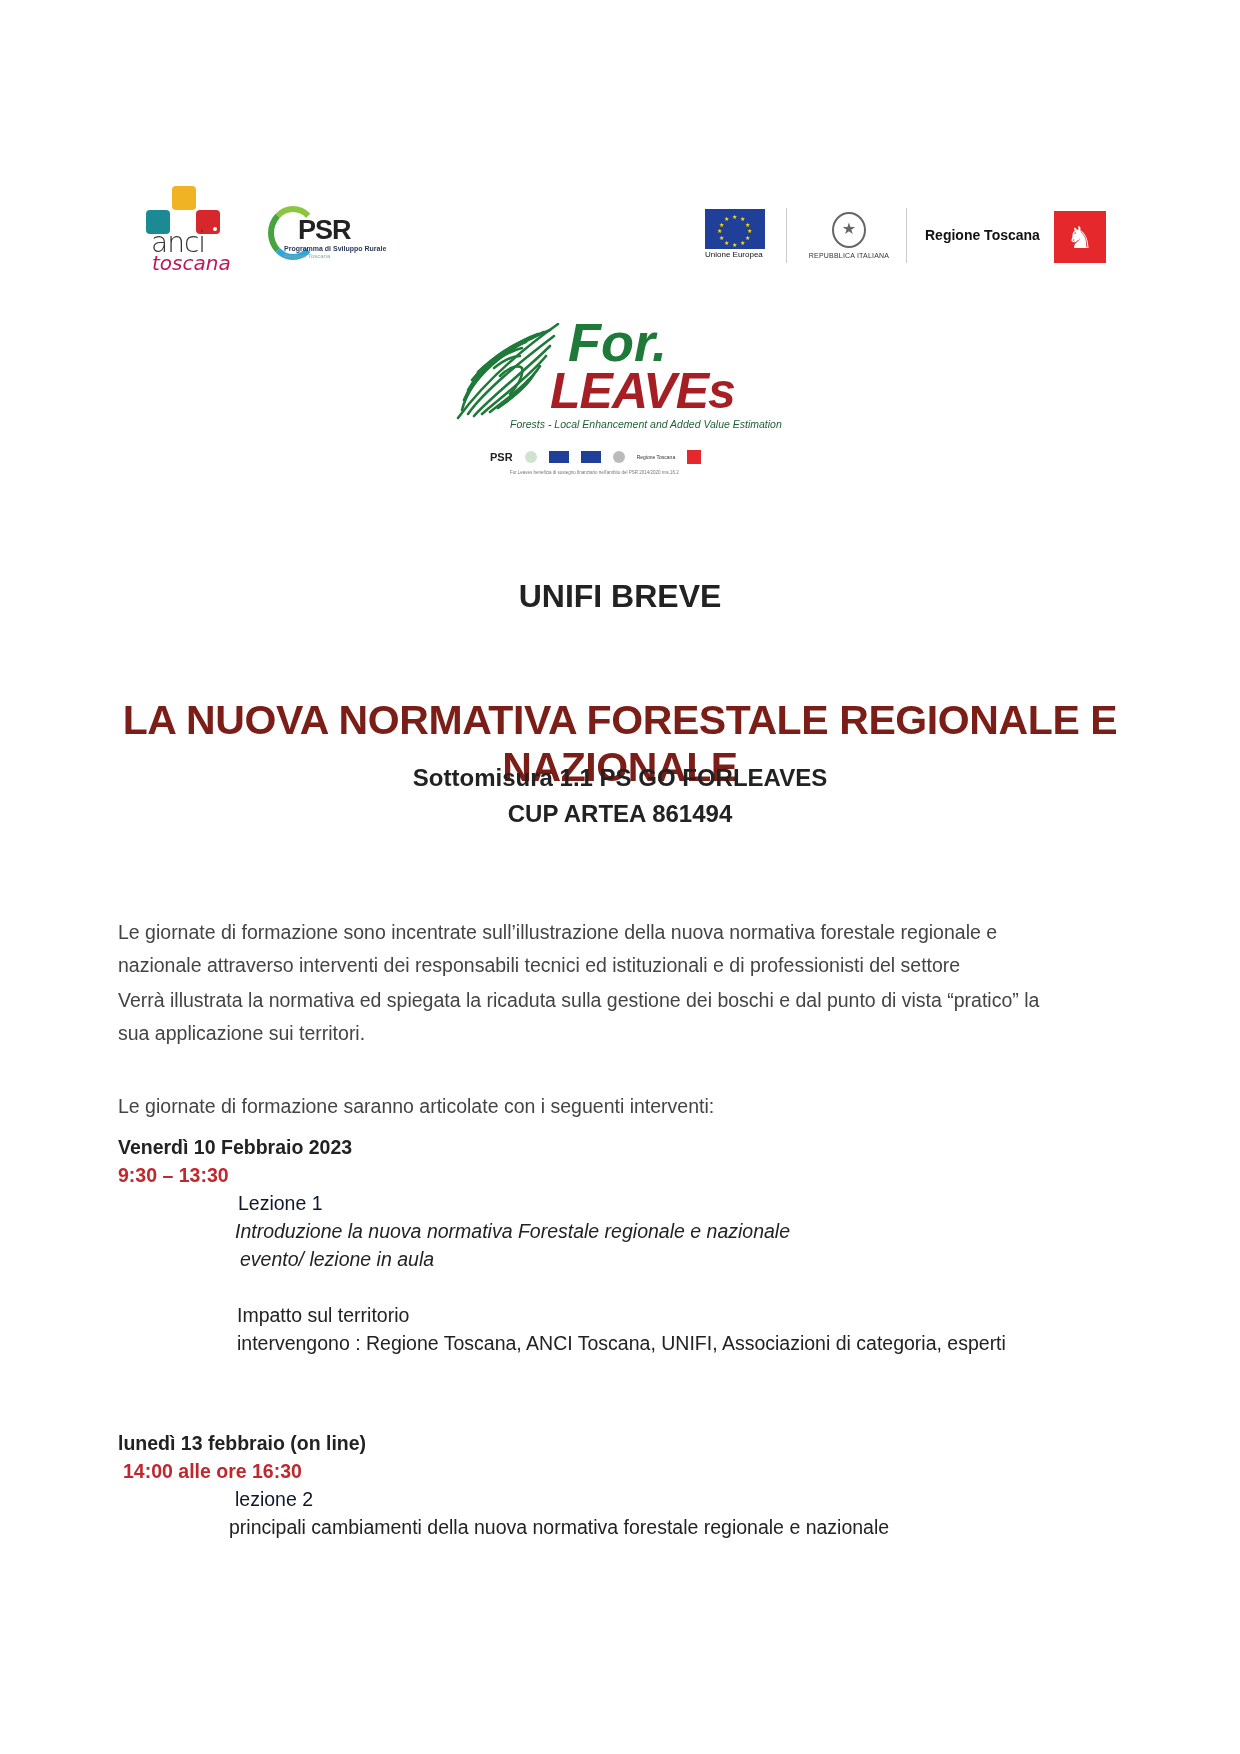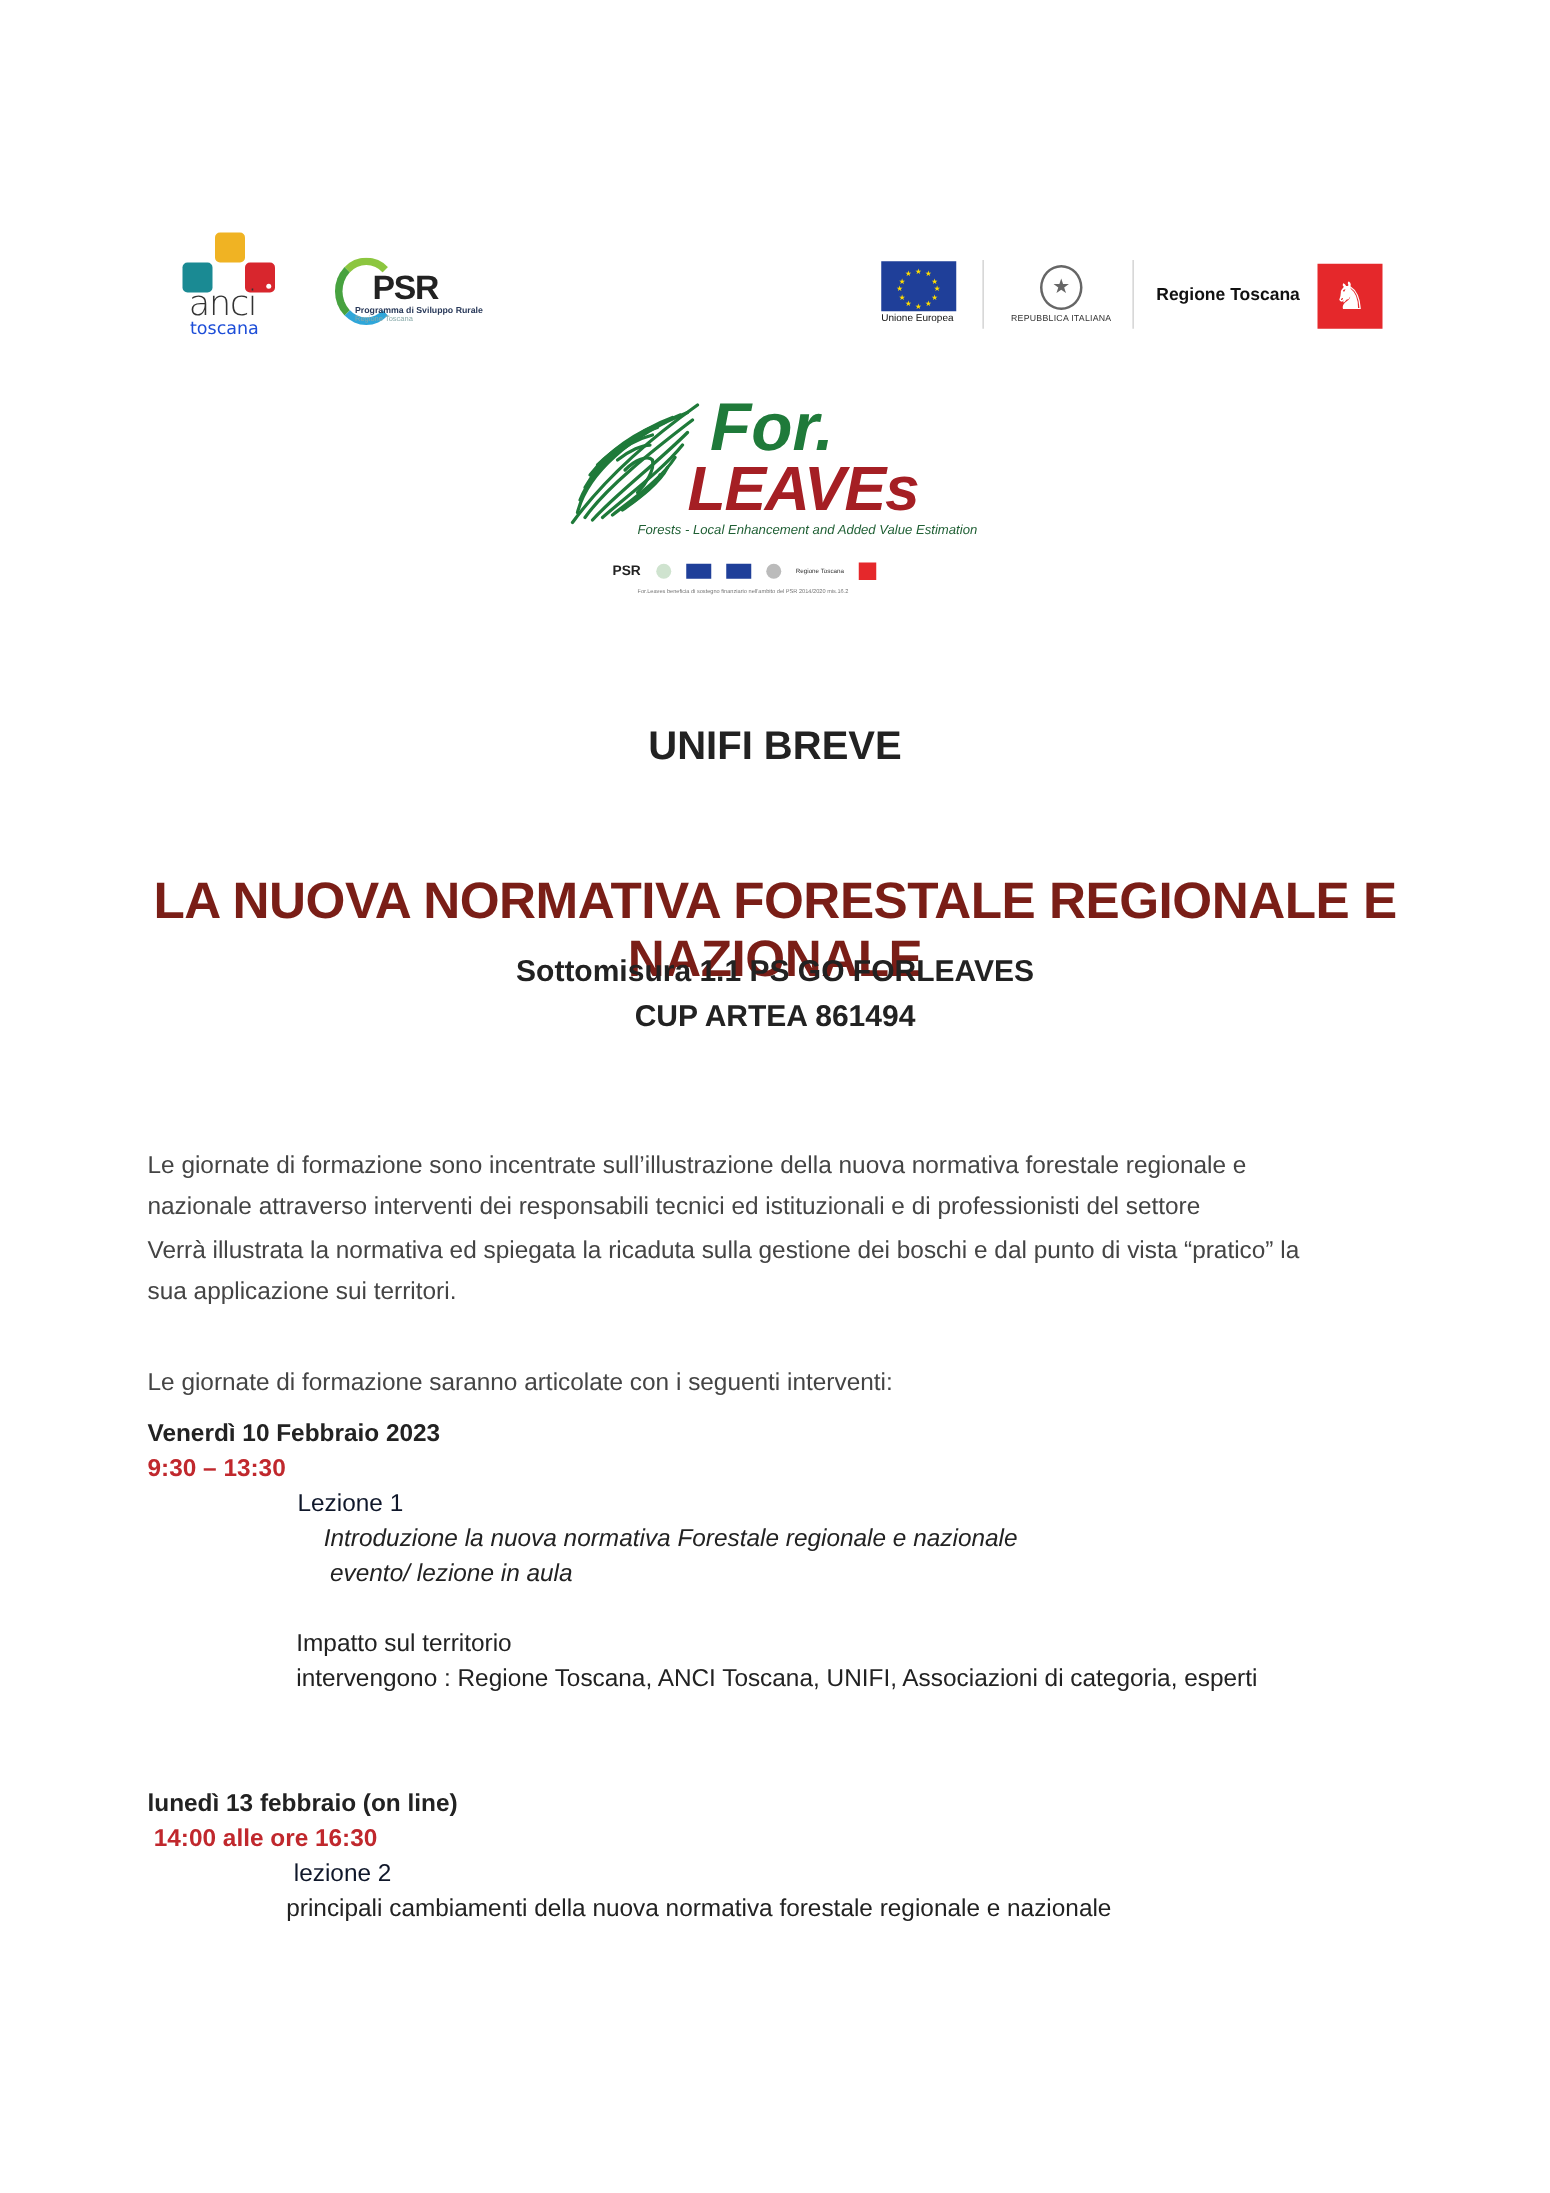"toscana" .anci .t2 { color: #1d4ed8 -> #be185d; font-size: 14px -> 20px; font-style: none -> italic }
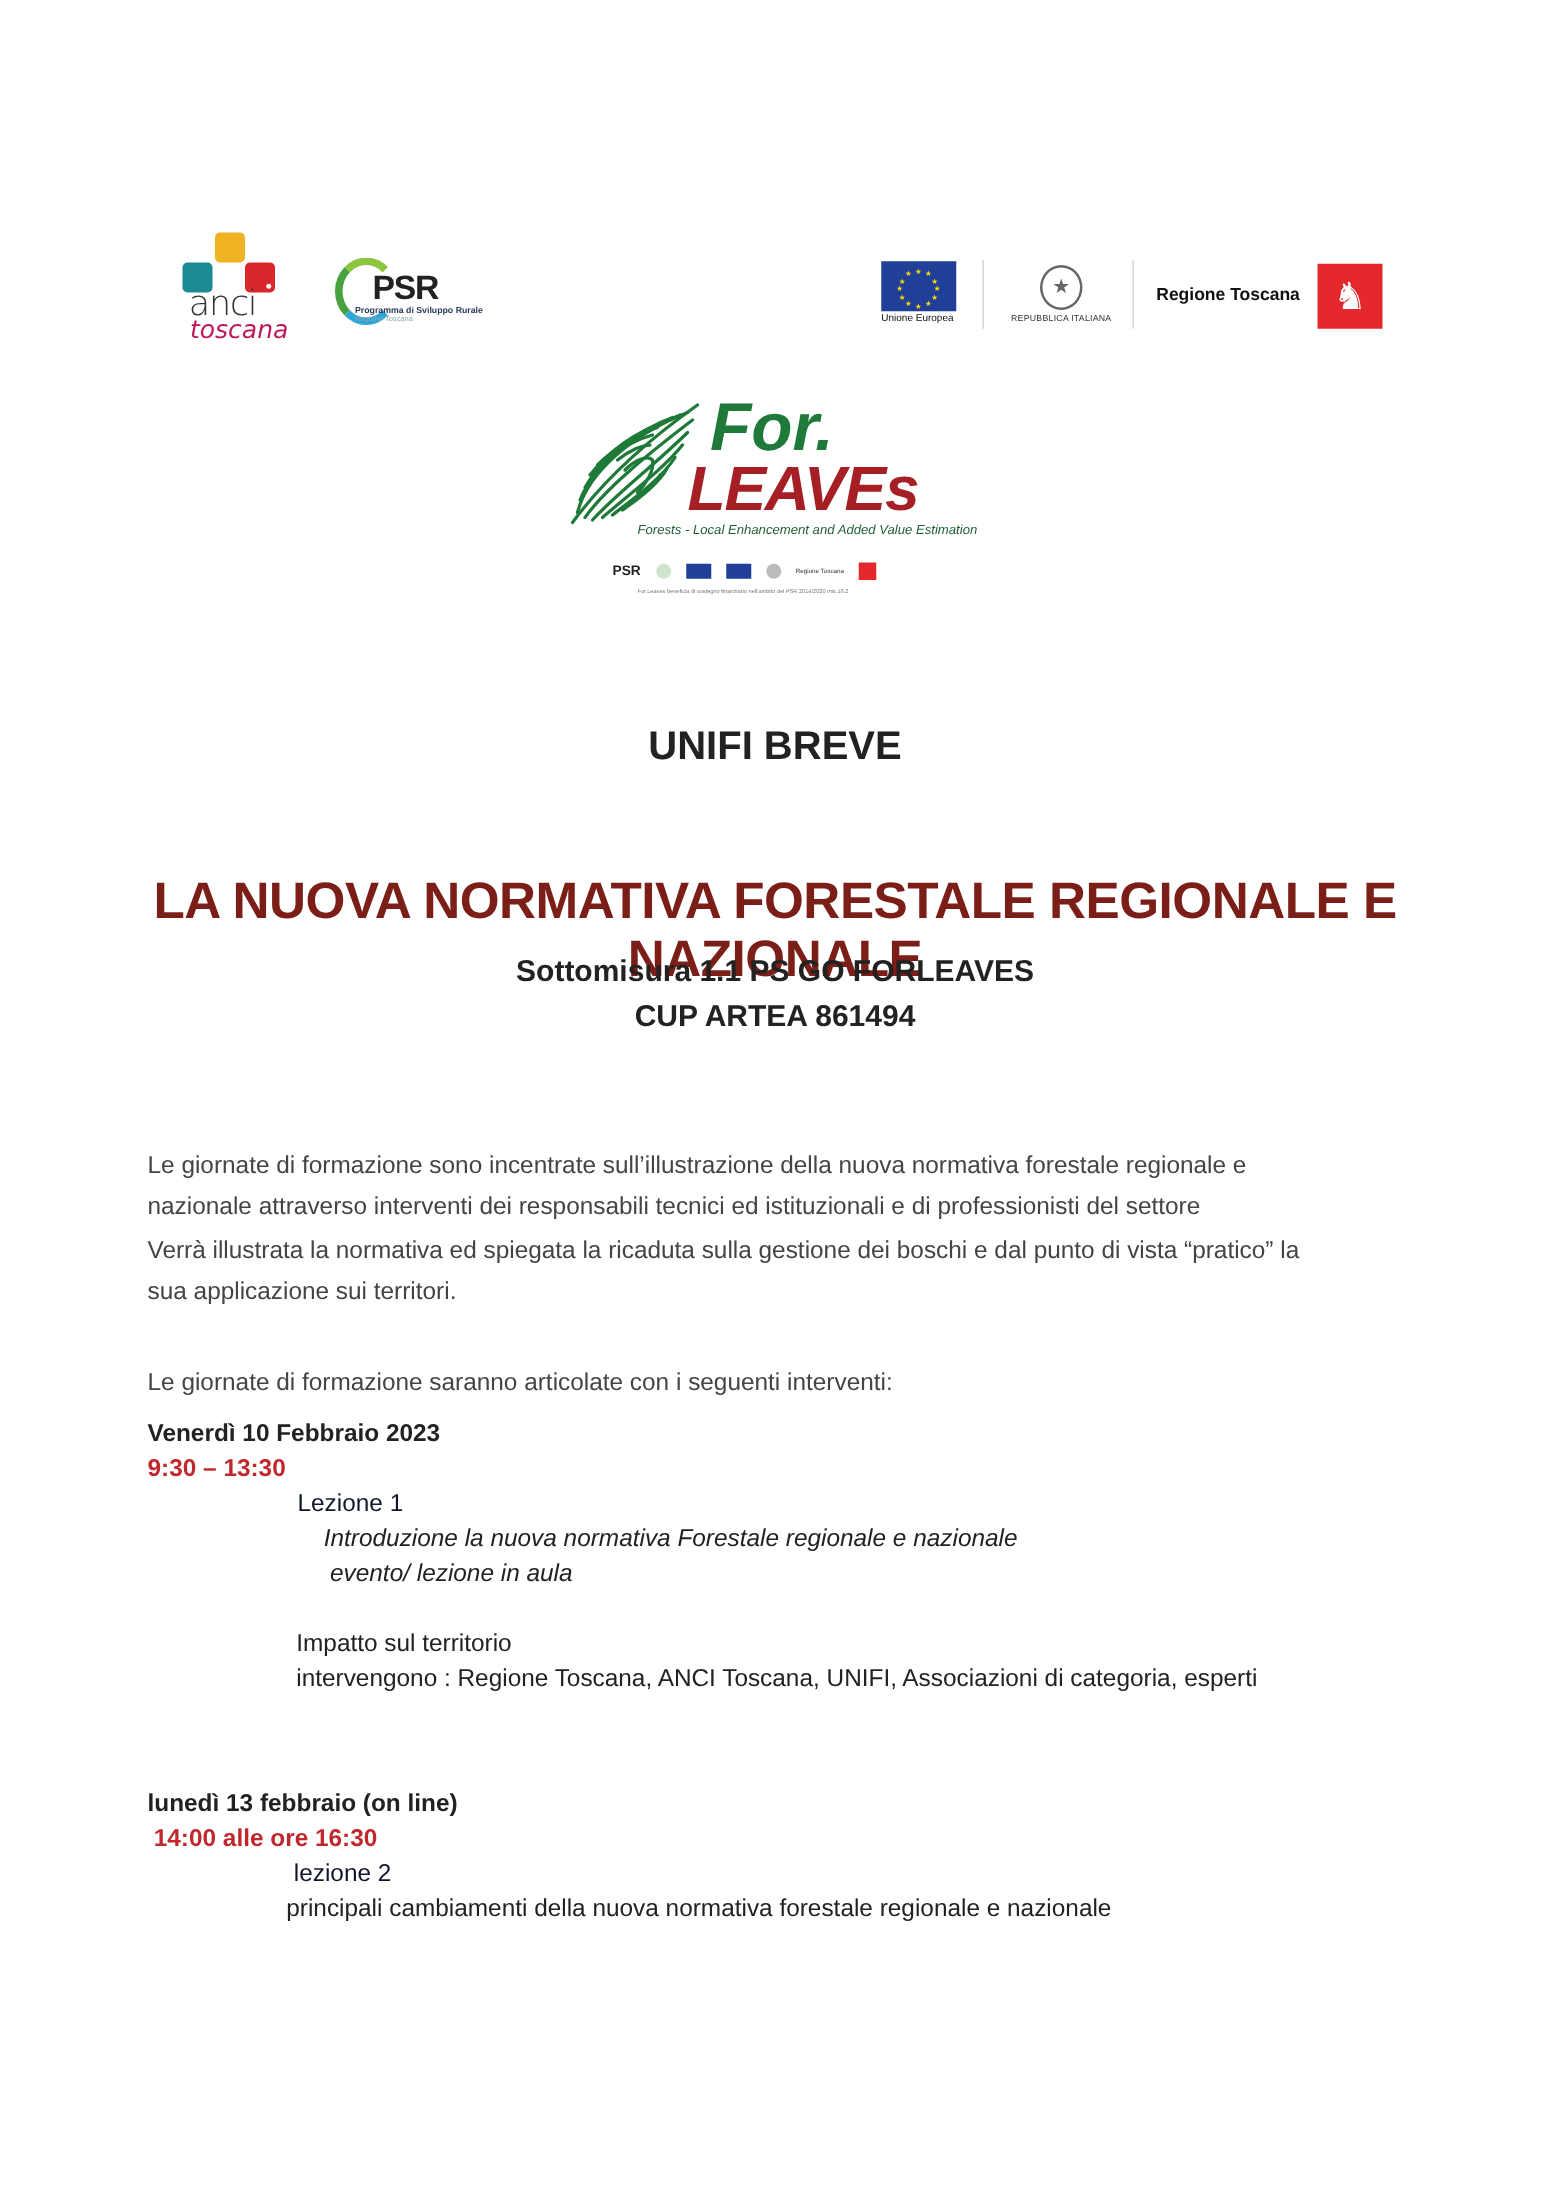"Introduzione la nuova normativa" .it { margin-left: 24px -> none }
